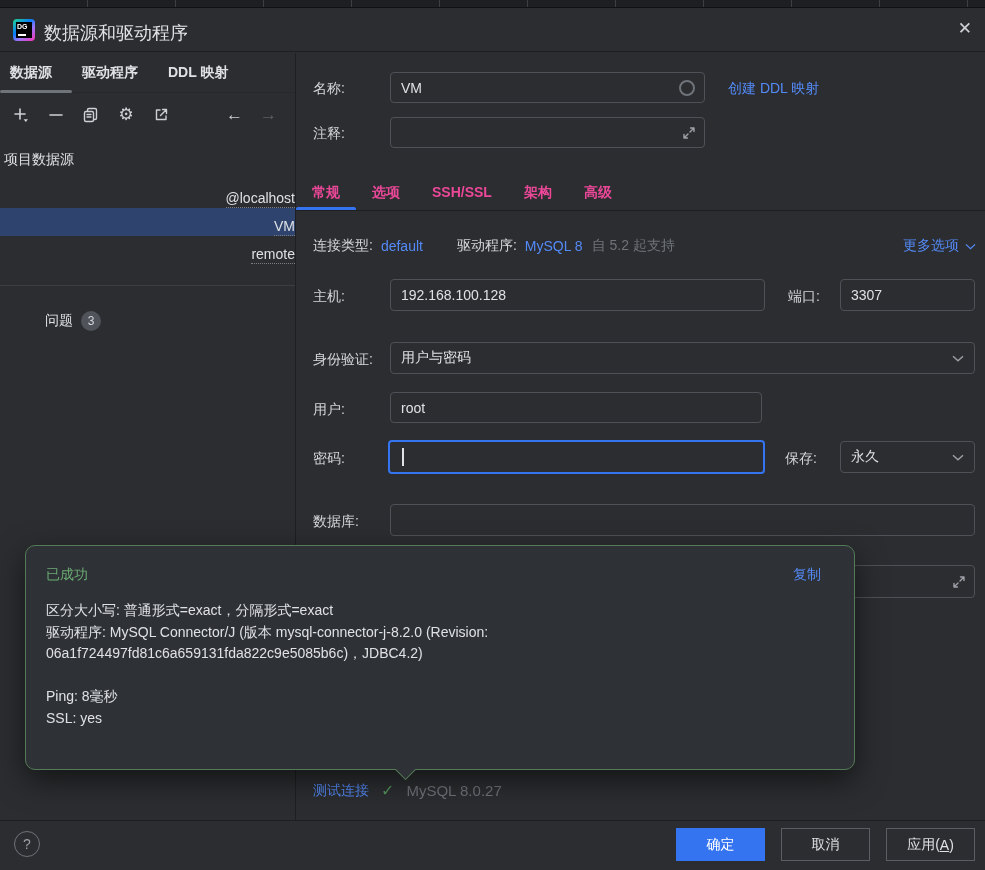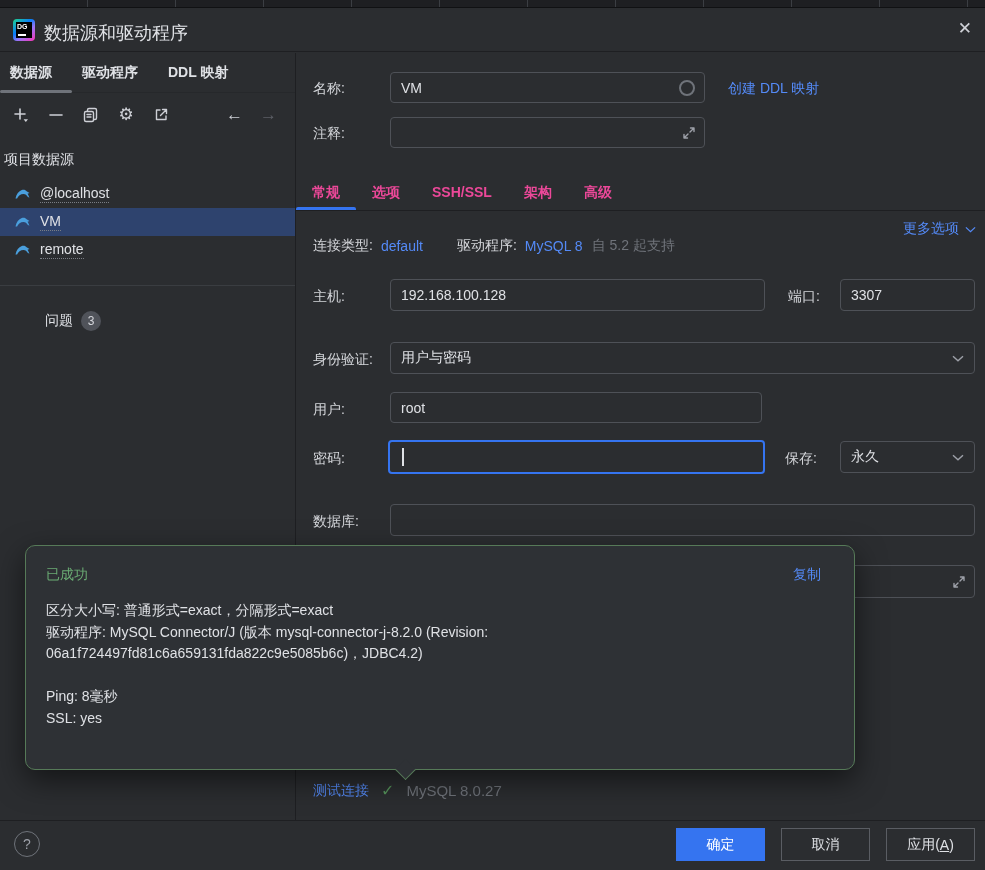"@localhost" .ds-item { align-items: center -> flex-end; flex-direction: none -> column }
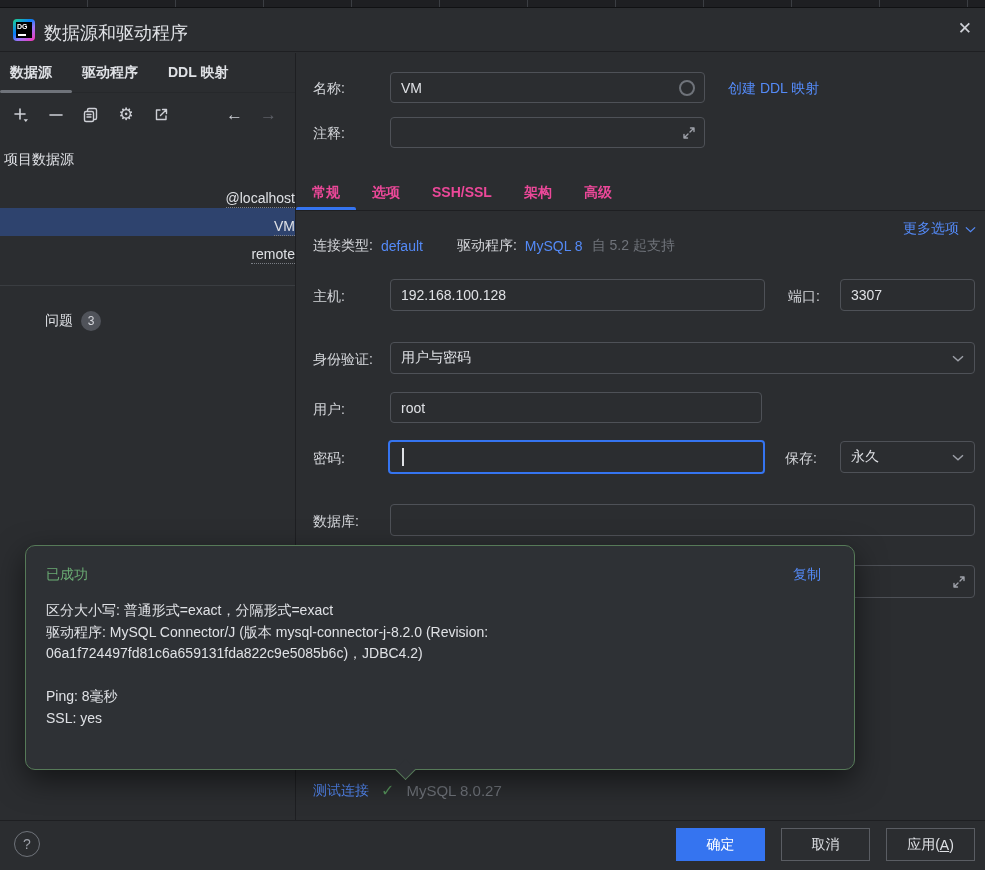"更多选项" div.abs { top: 220px -> 237px }
